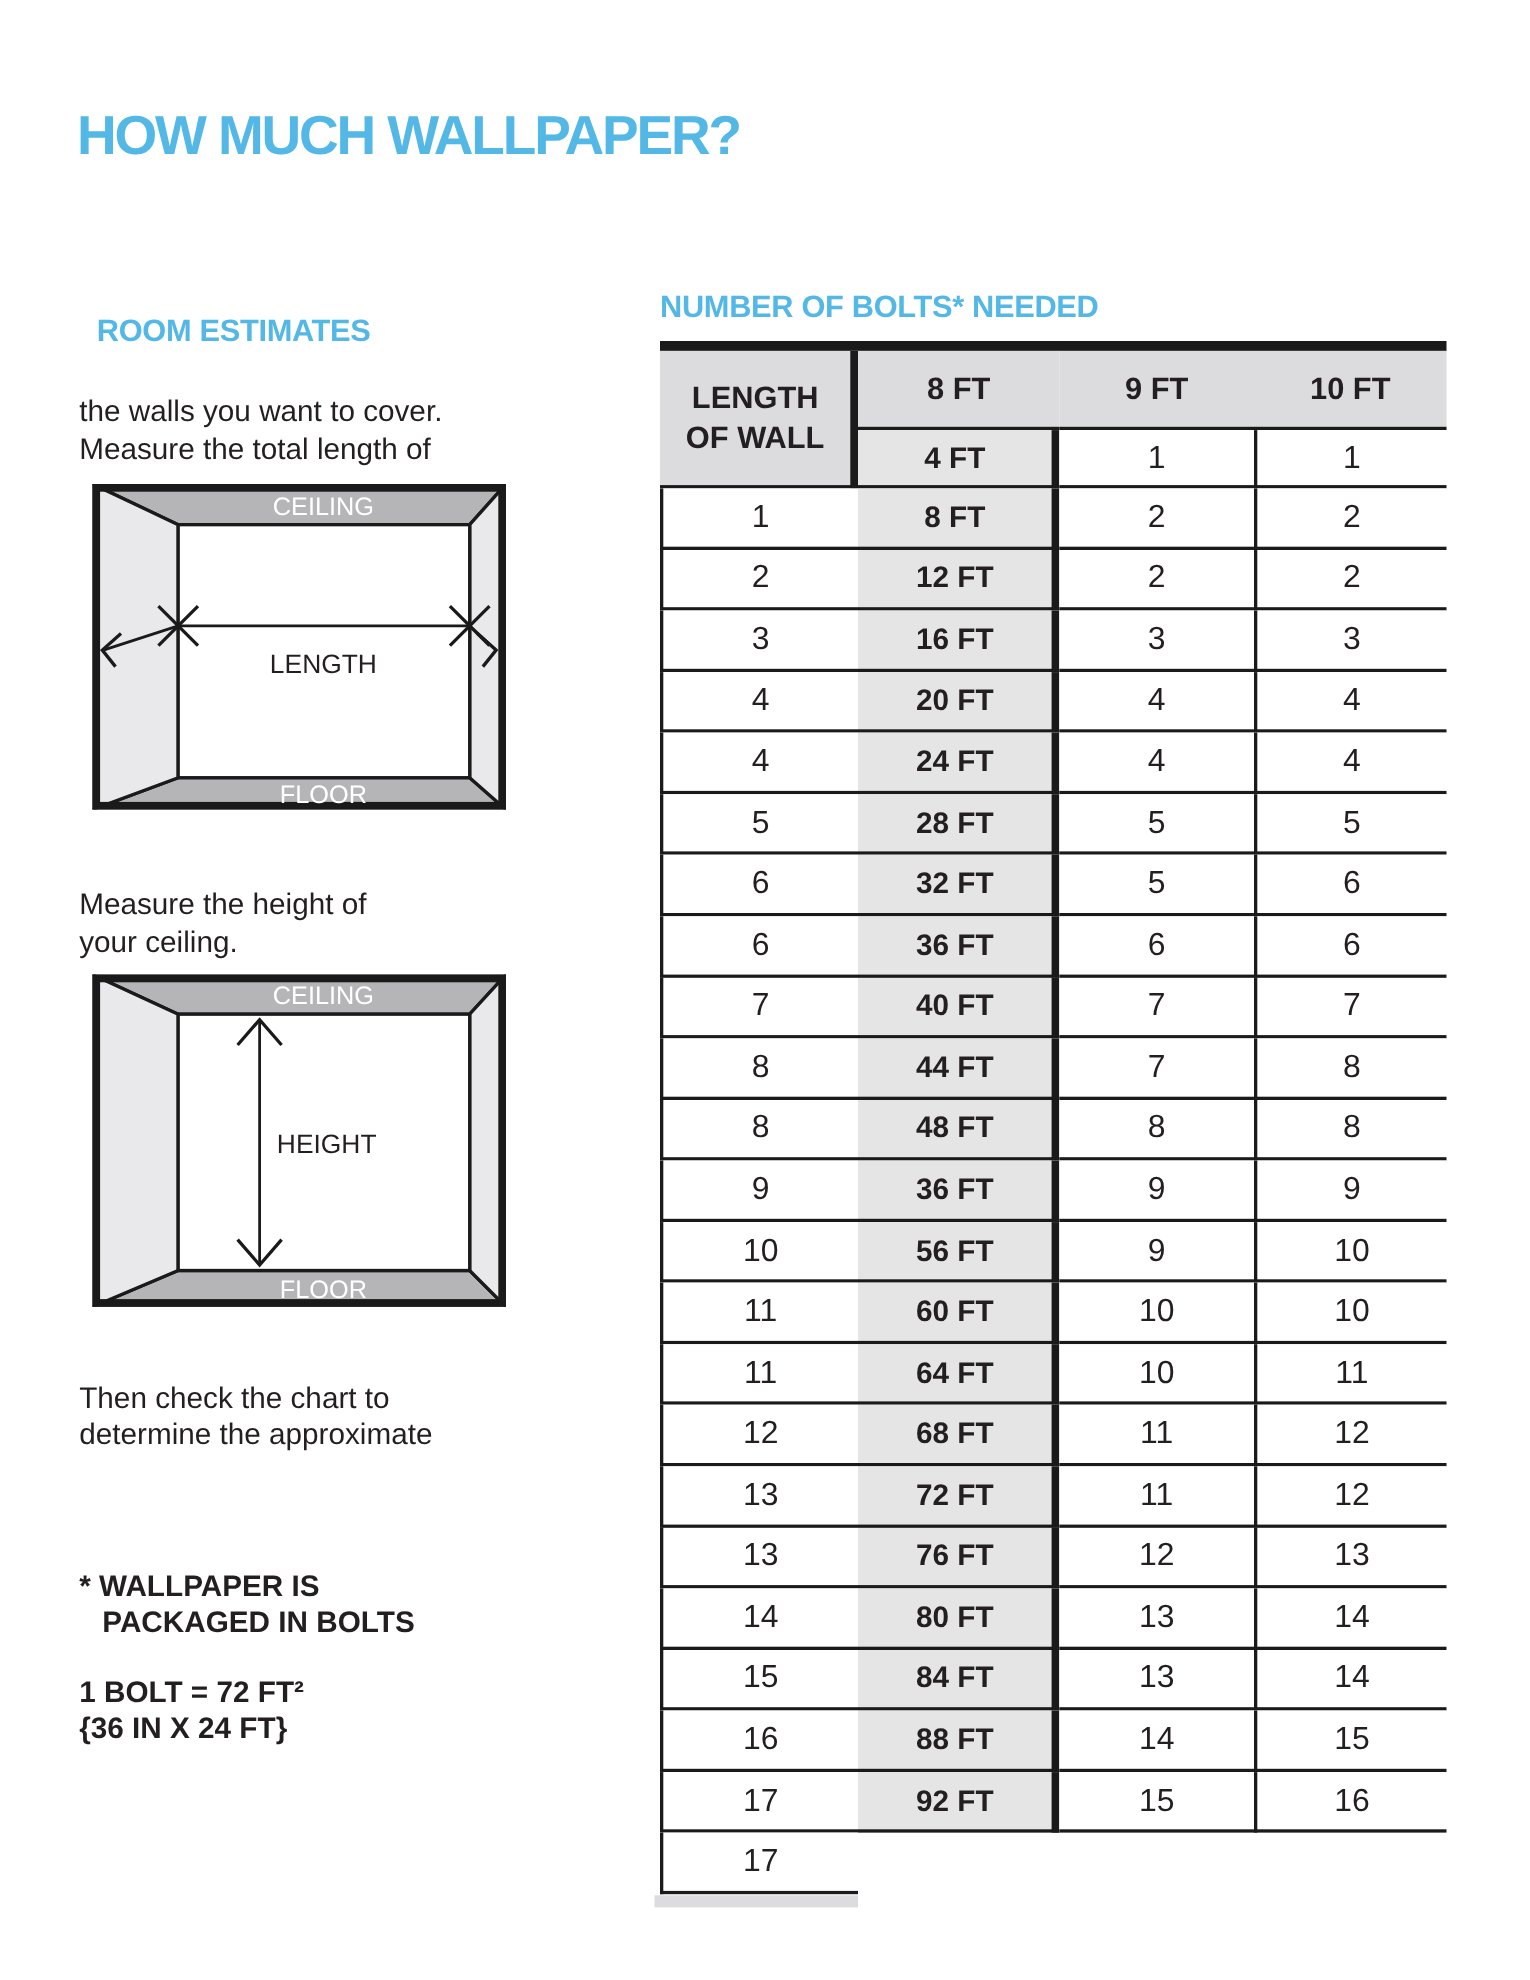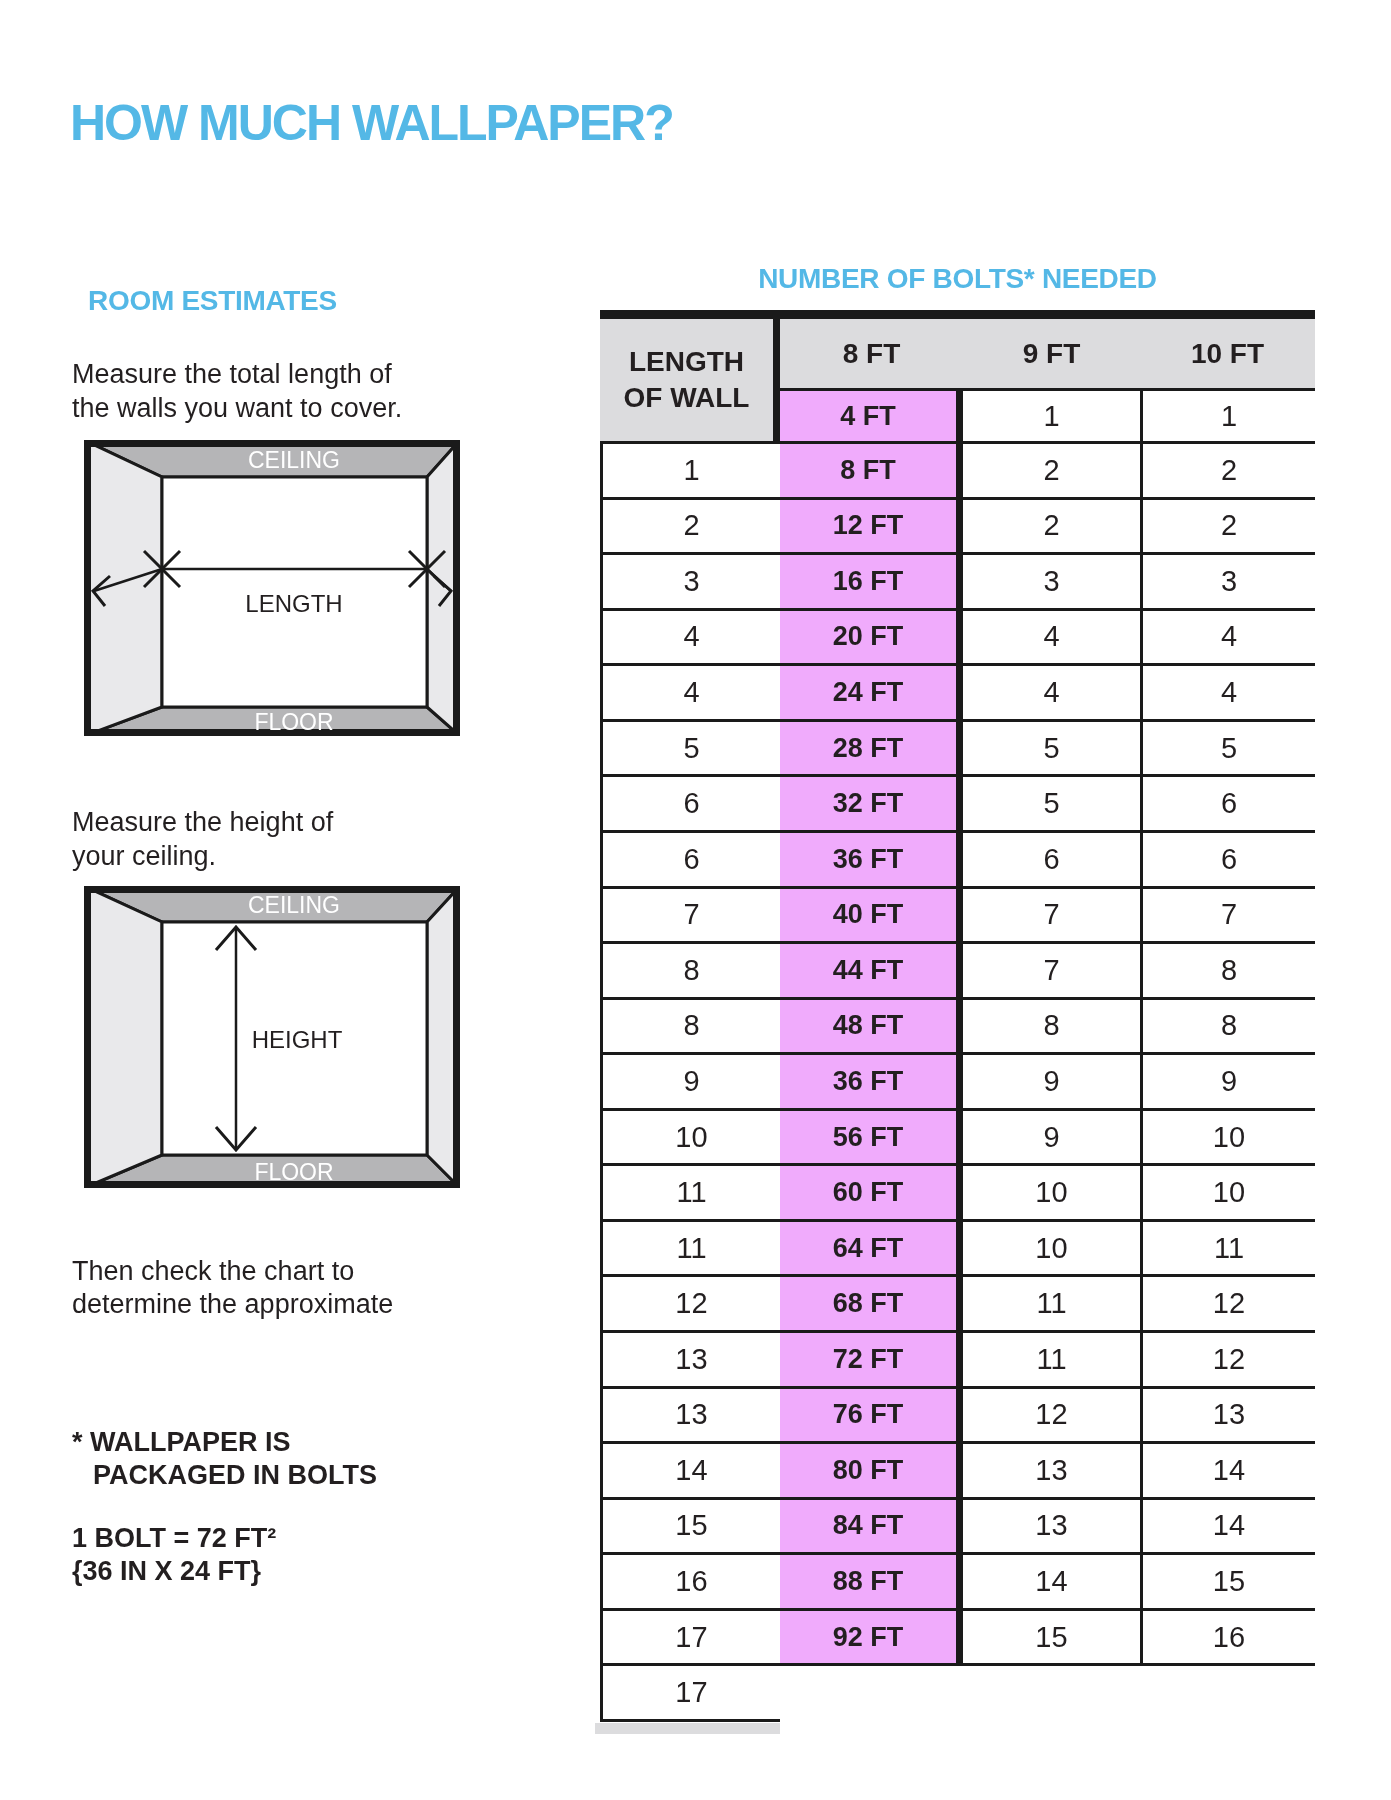"NUMBER OF BOLTS* NEEDED" .table-heading { text-align: center -> none }
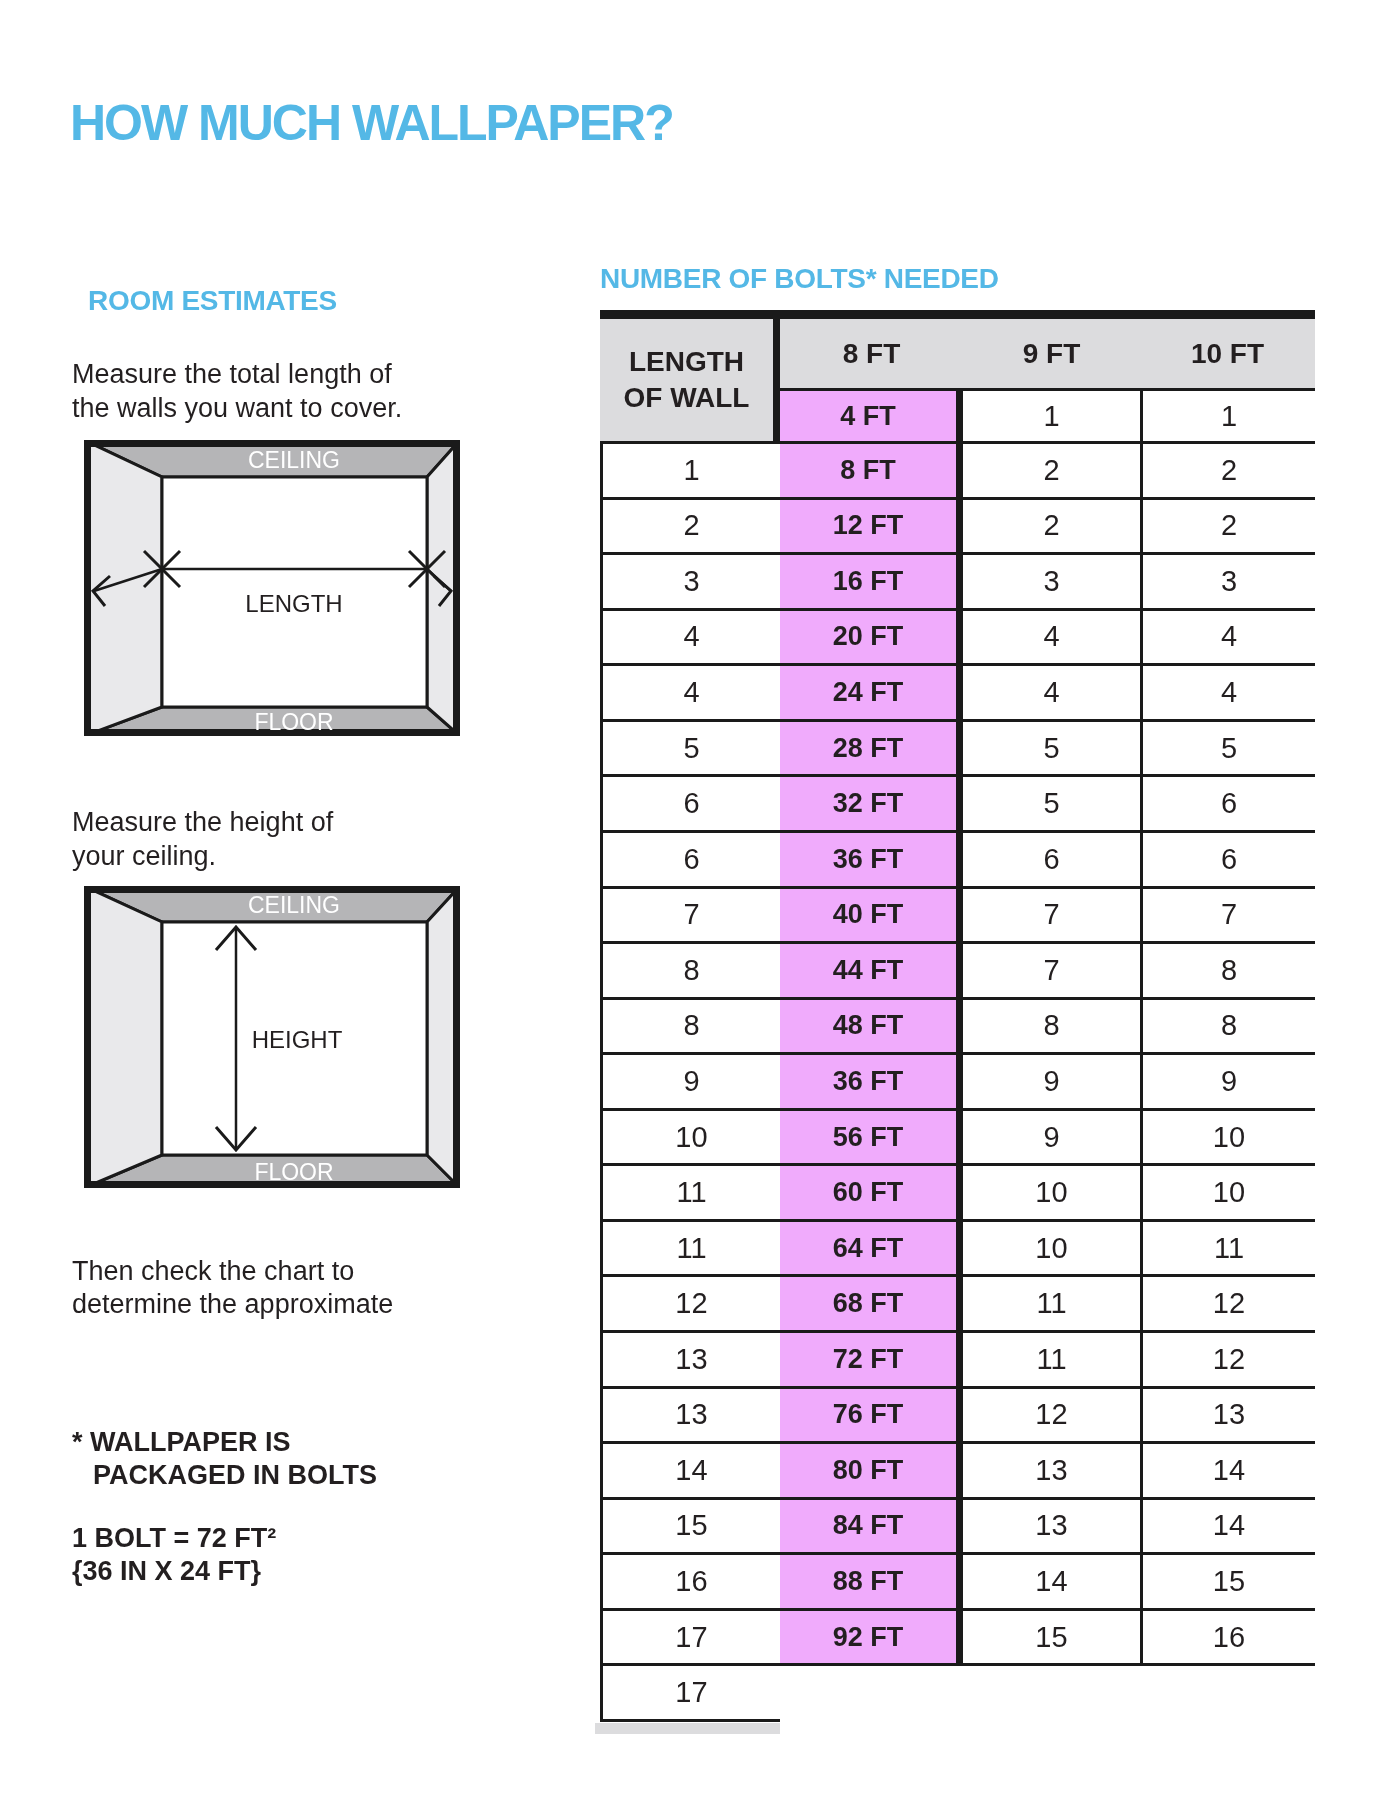"Measure the total length of" span { order: before "the walls you want to" -> after "the walls you want to" }
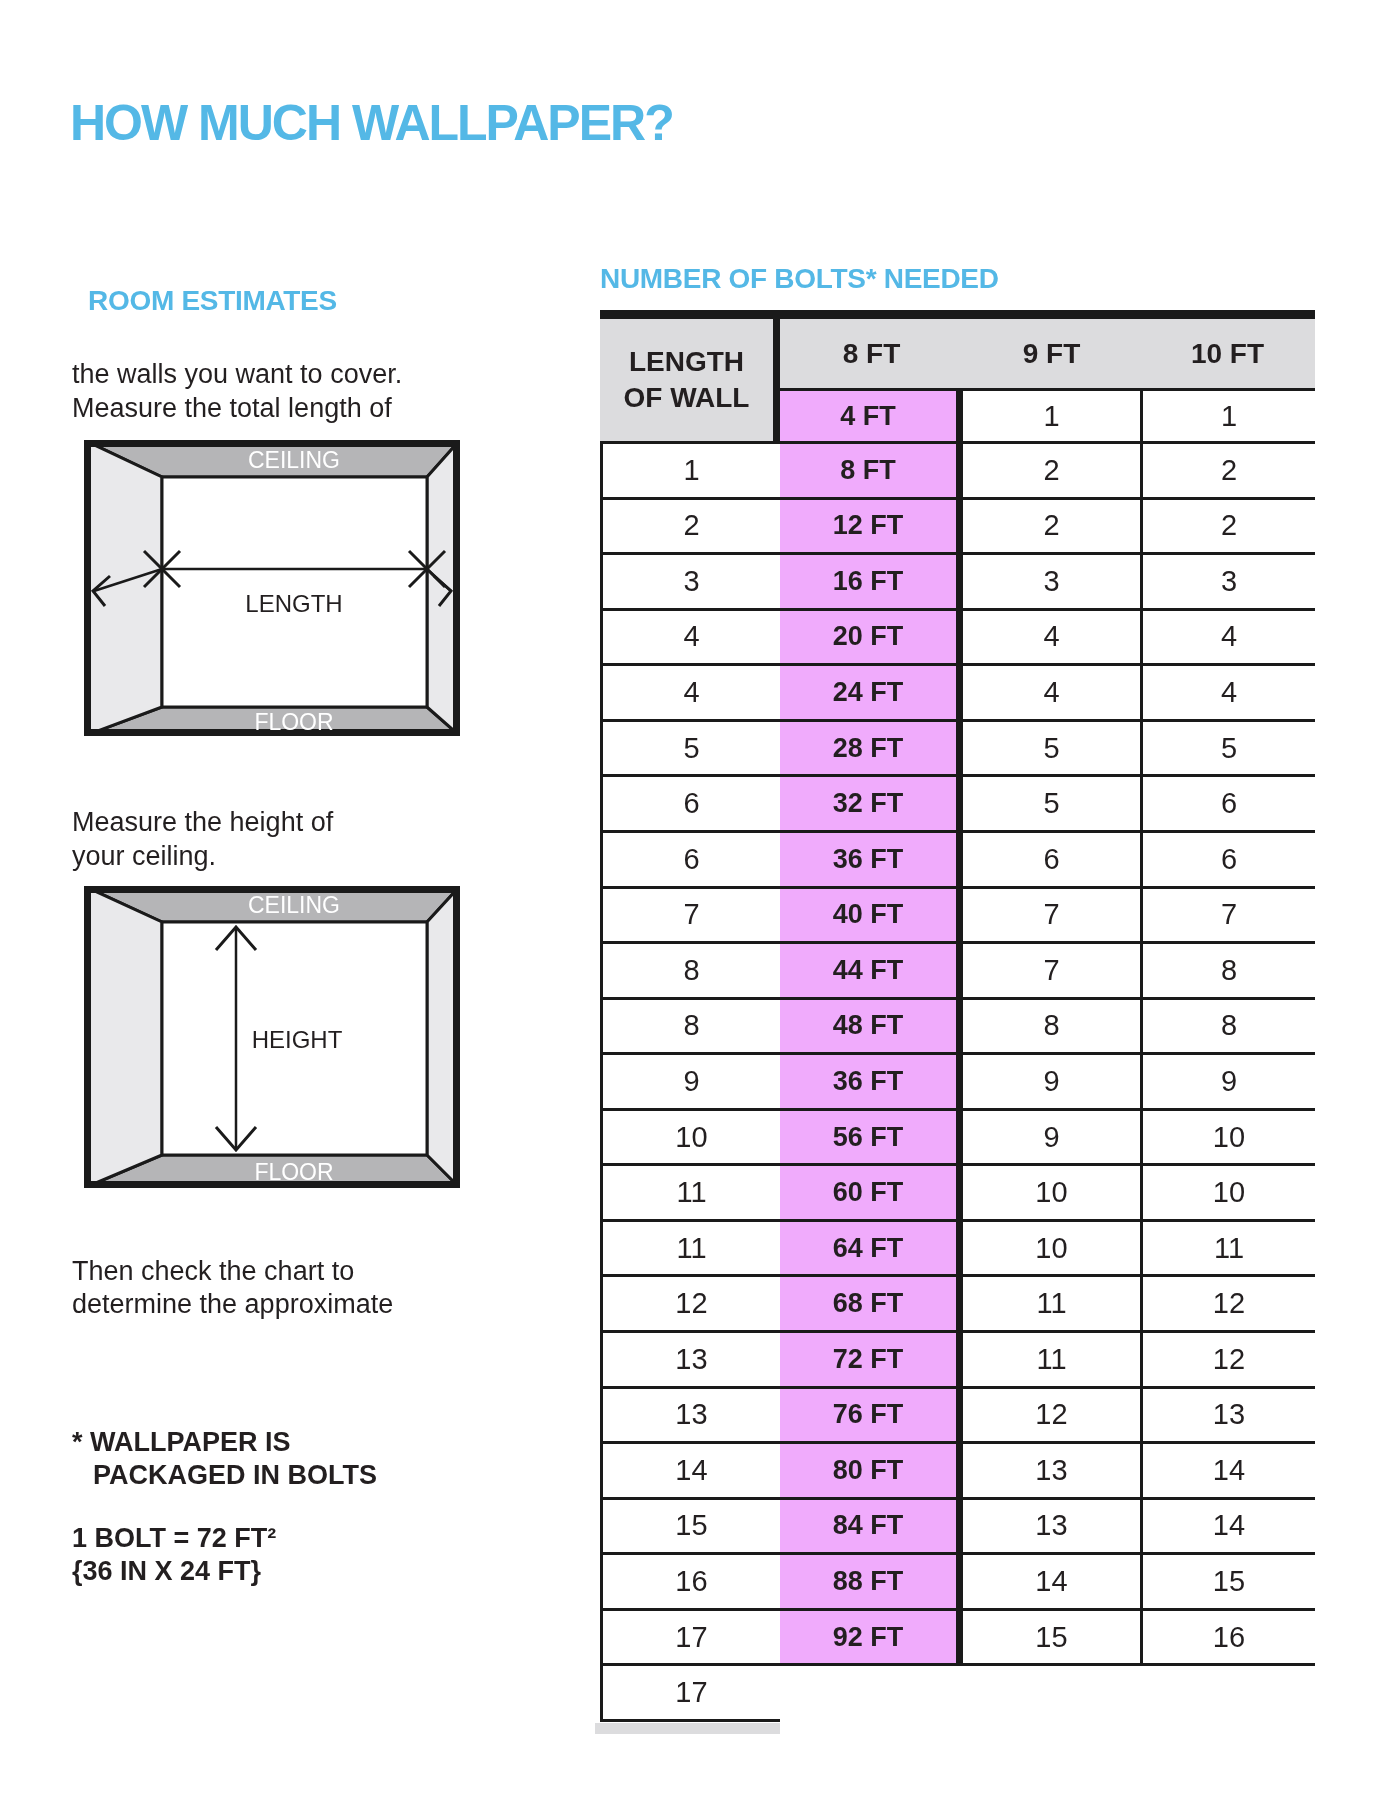"4 FT" .rowhdr { background: #f0abfc -> #e5e5e5 }
